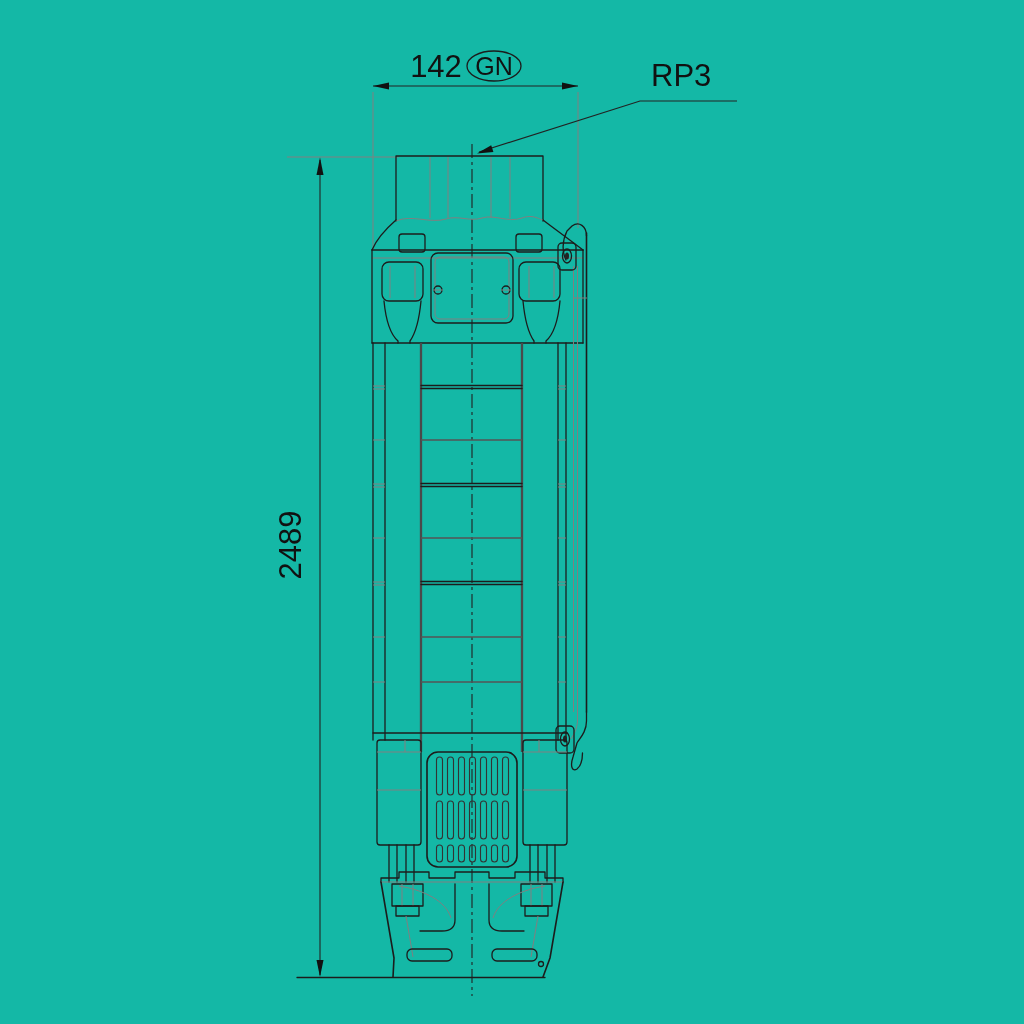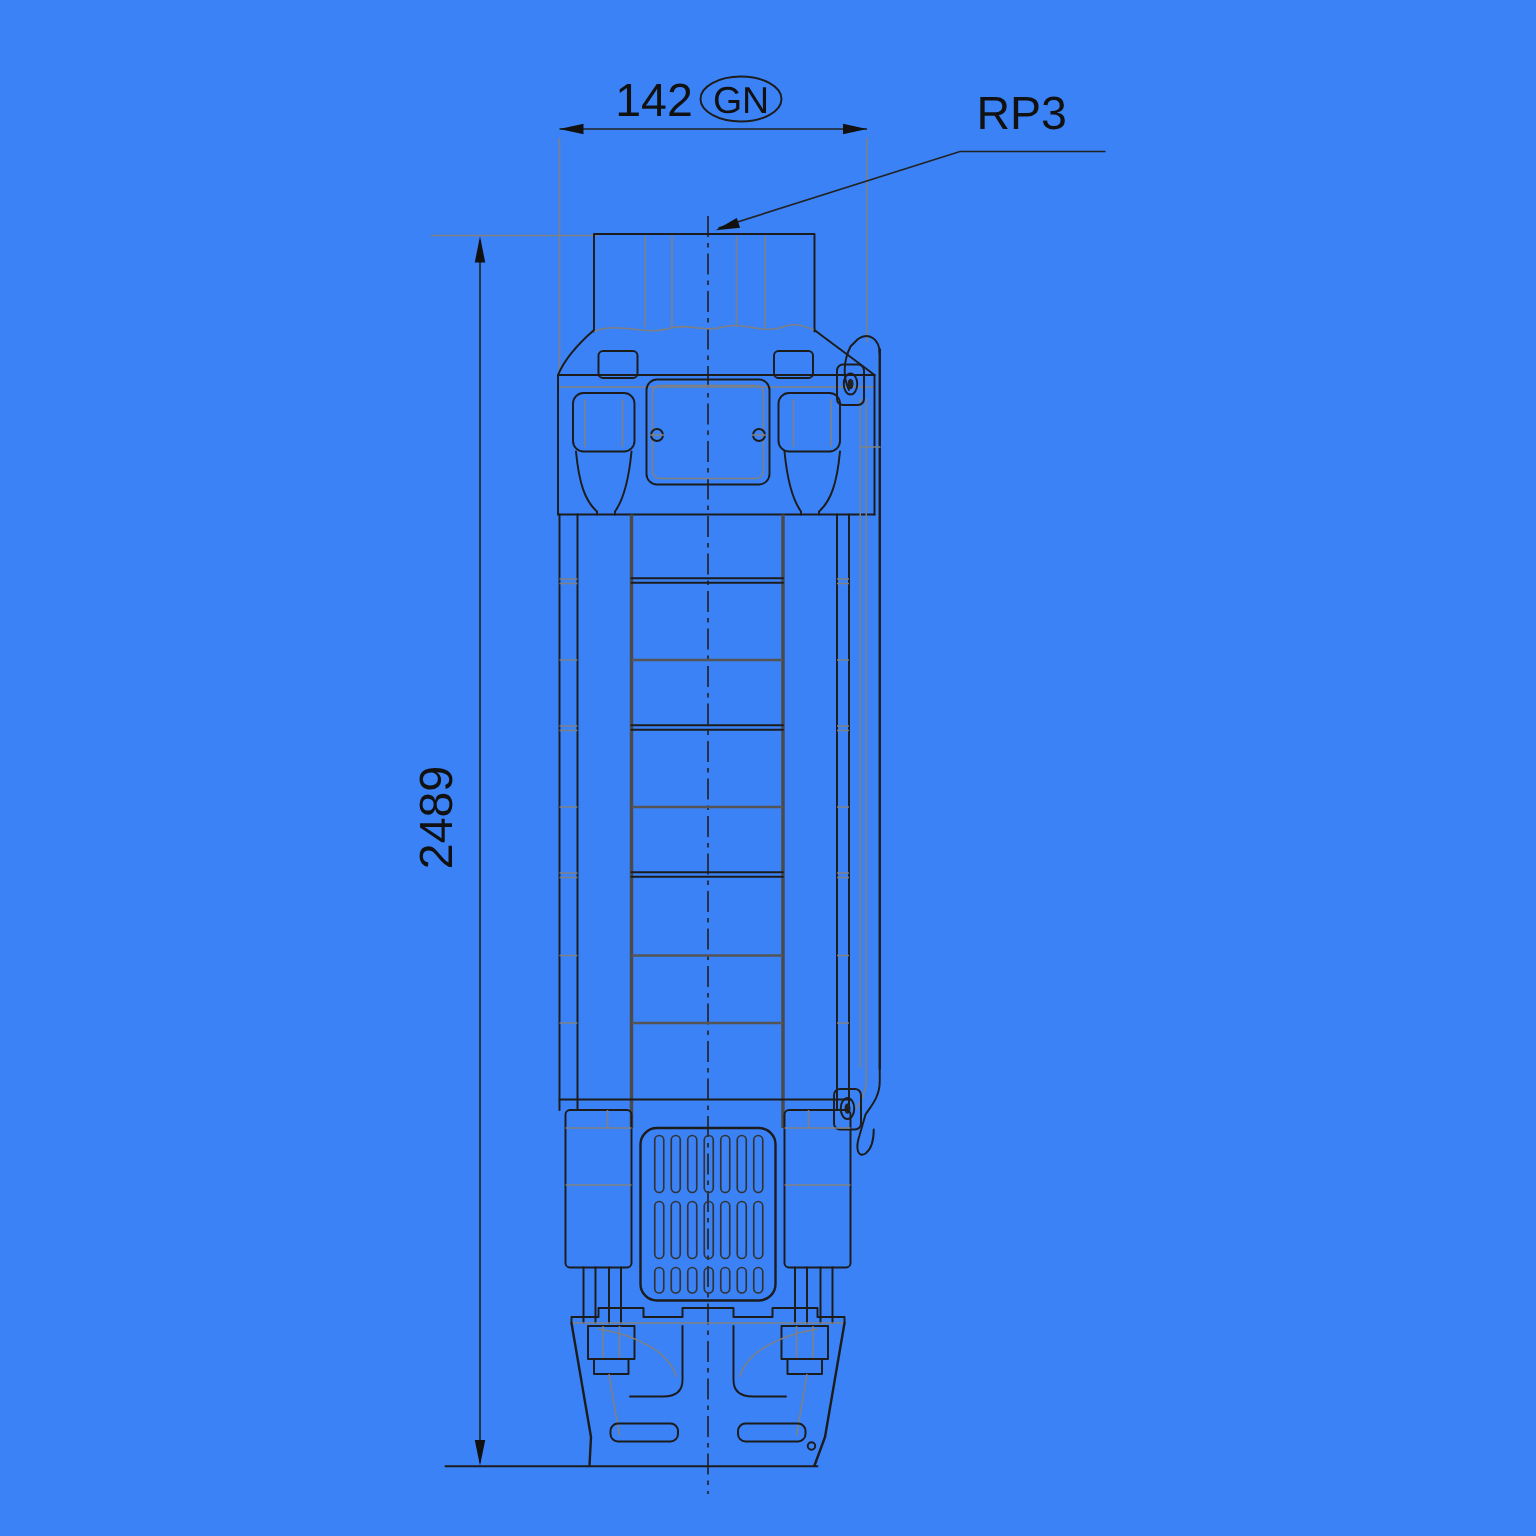"142" .canvas { background: #3b82f6 -> #14b8a6 }
